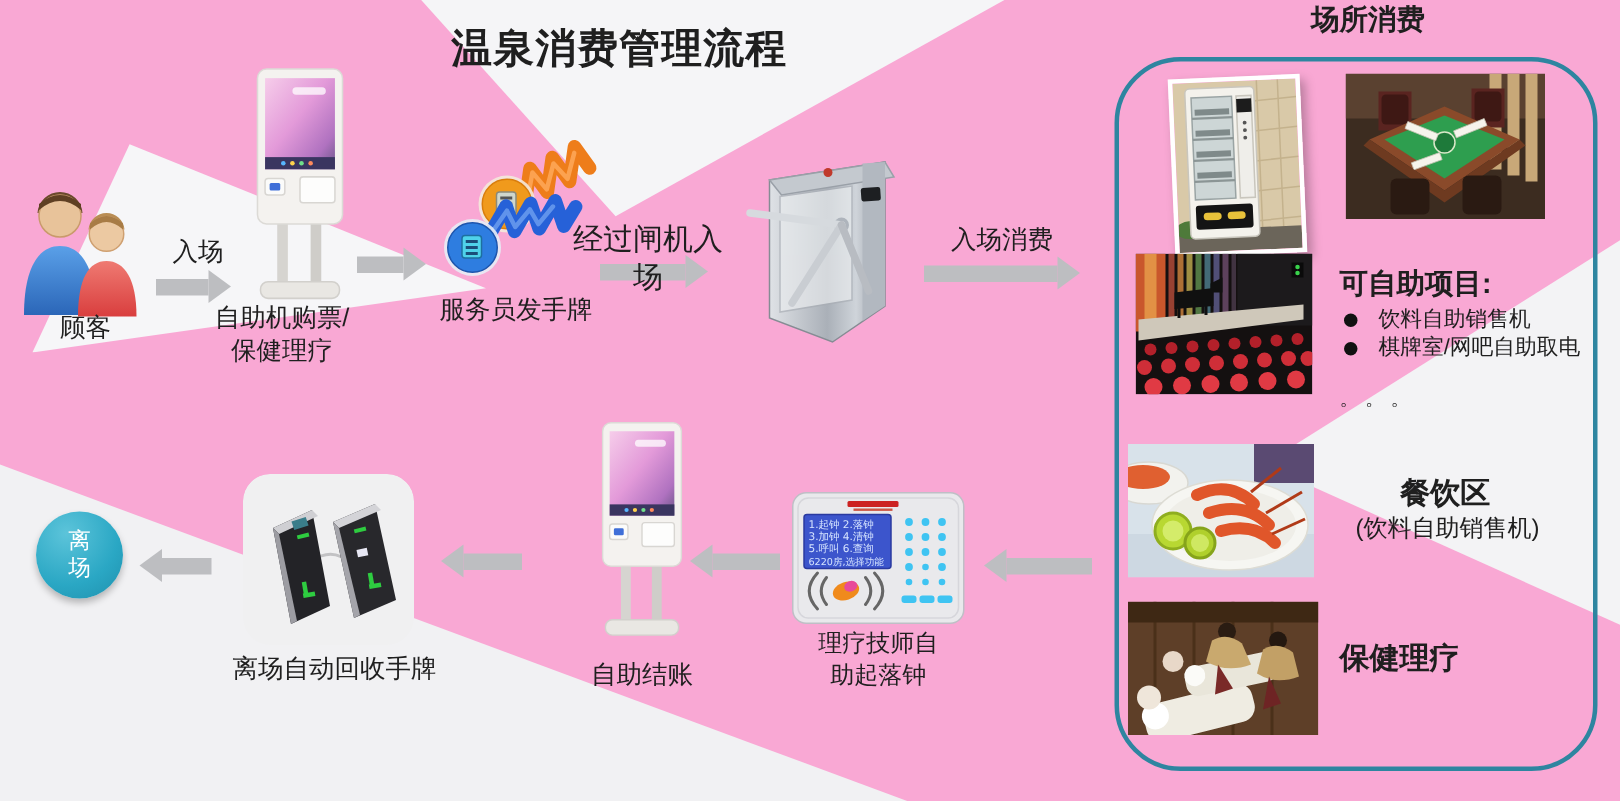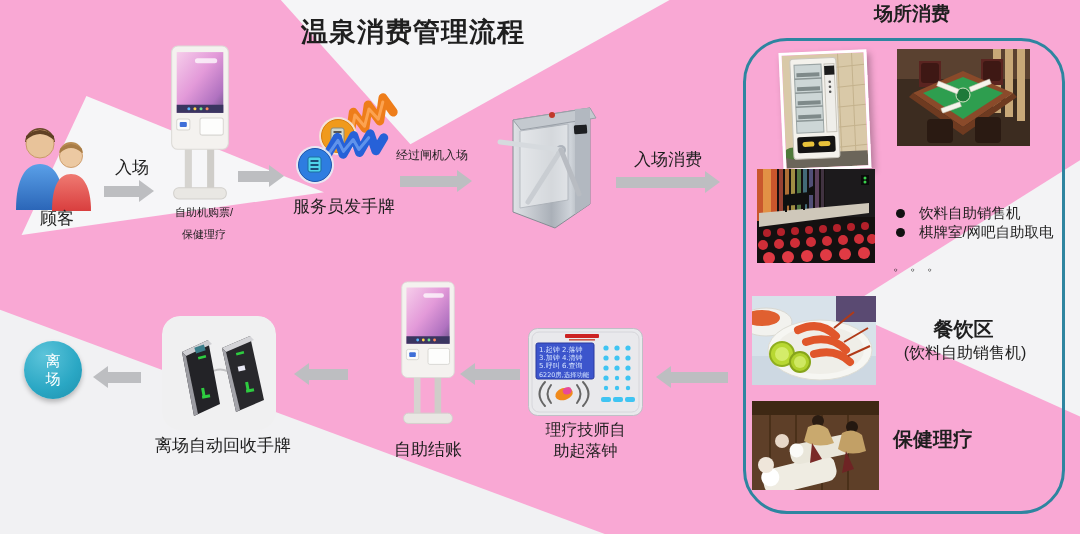"经过闸机入场" div.lbl { font-size: 12px -> 20px }
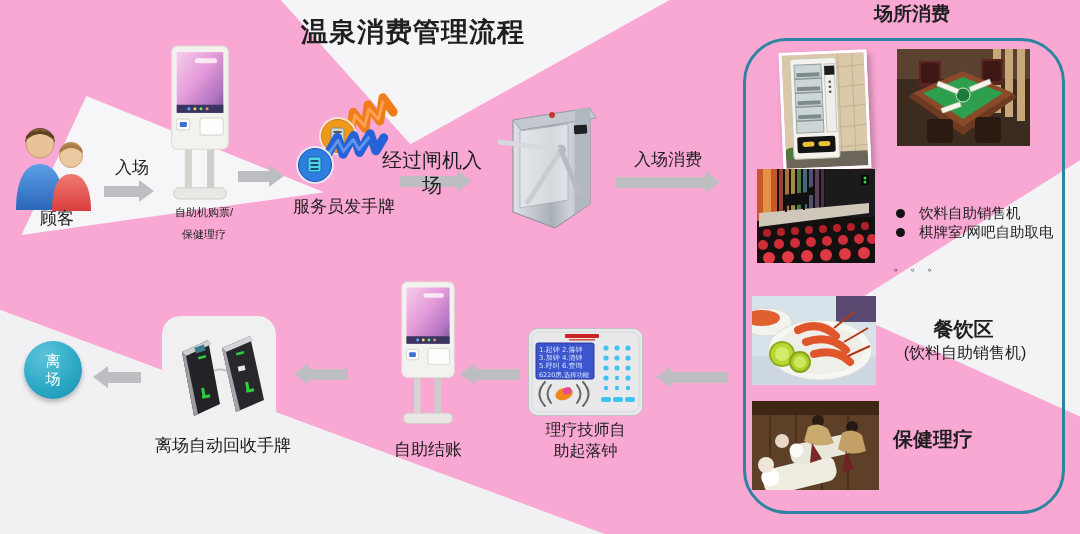"可自助项目:" div.lbl { html: none -> <div>可自助项目:</div> }
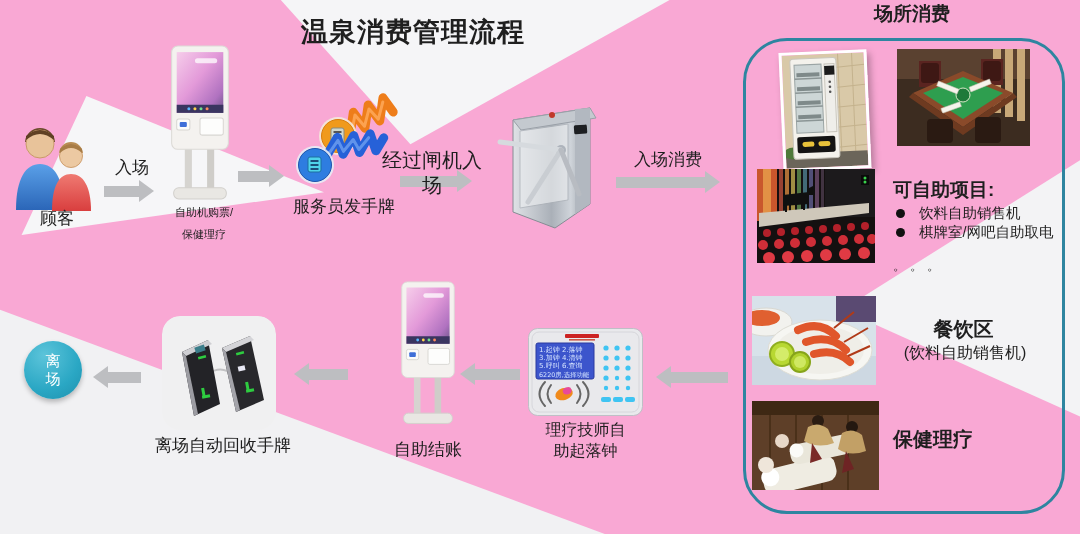"自助机购票/" div.lbl { font-size: 11px -> 17px; left: 132px -> 116px }
